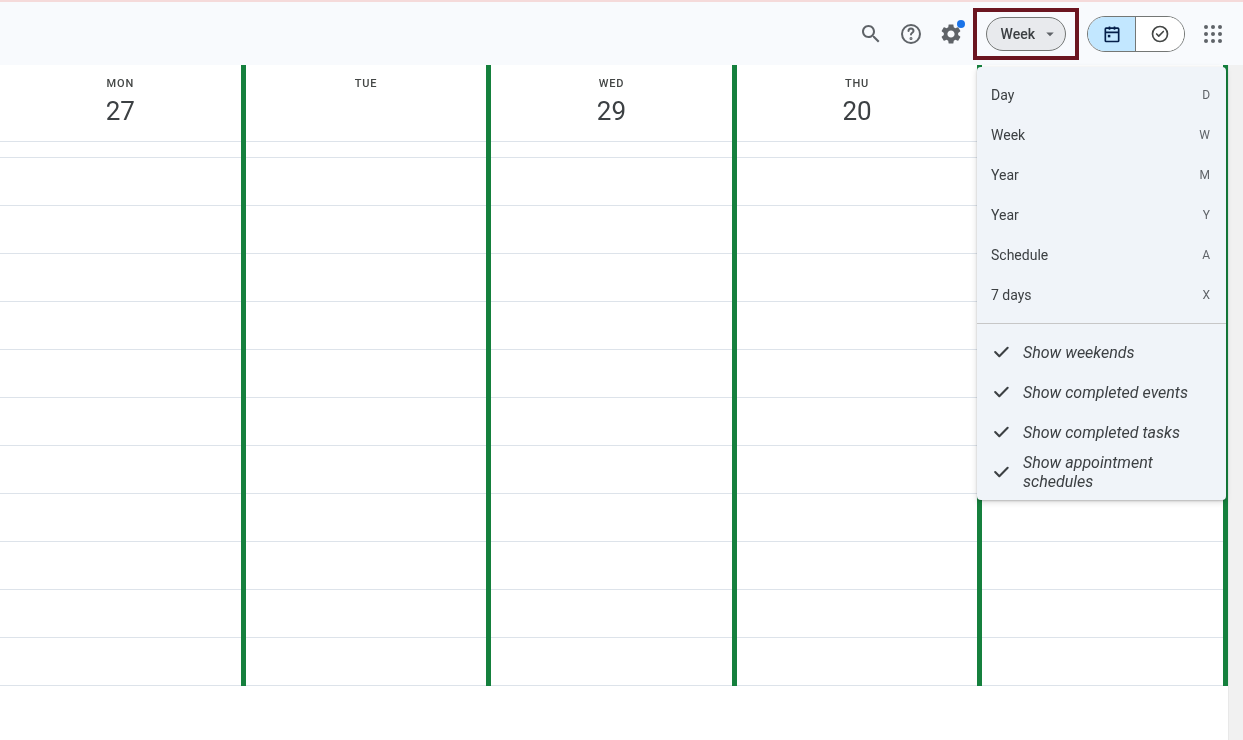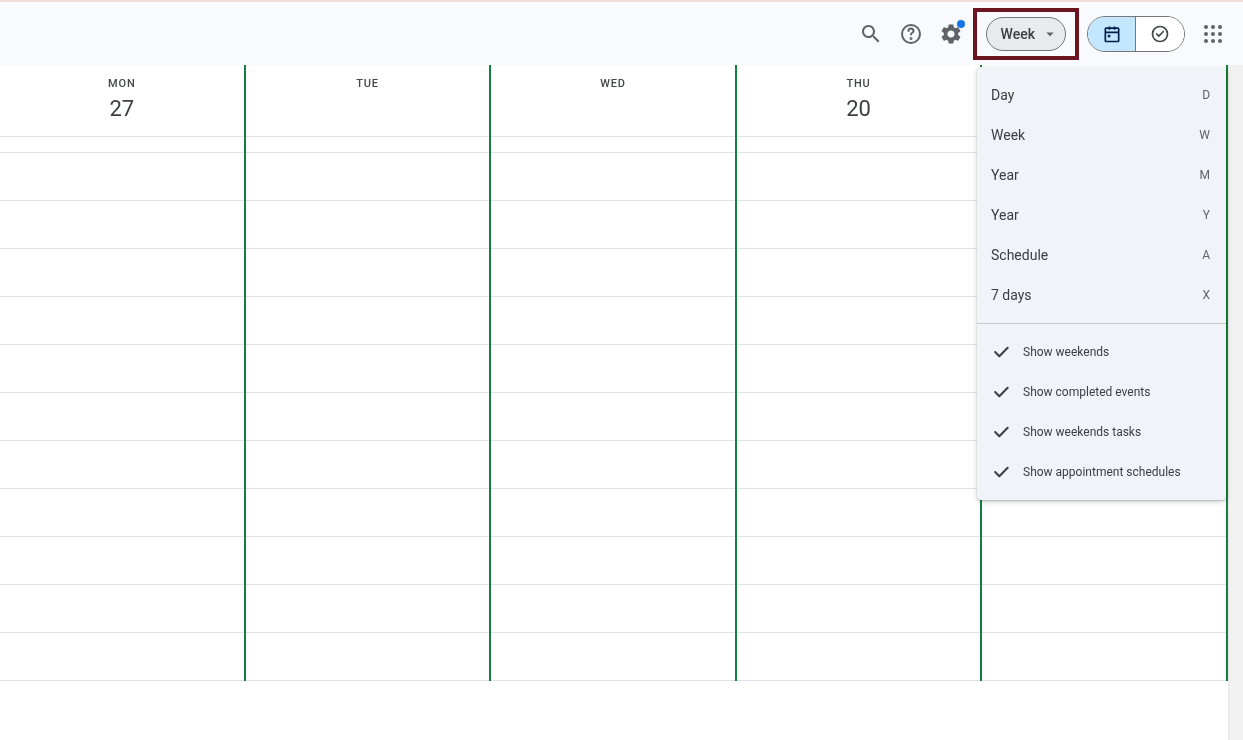"MON" .day-column { border-right: 2px solid #15803d -> 5px solid #15803d }
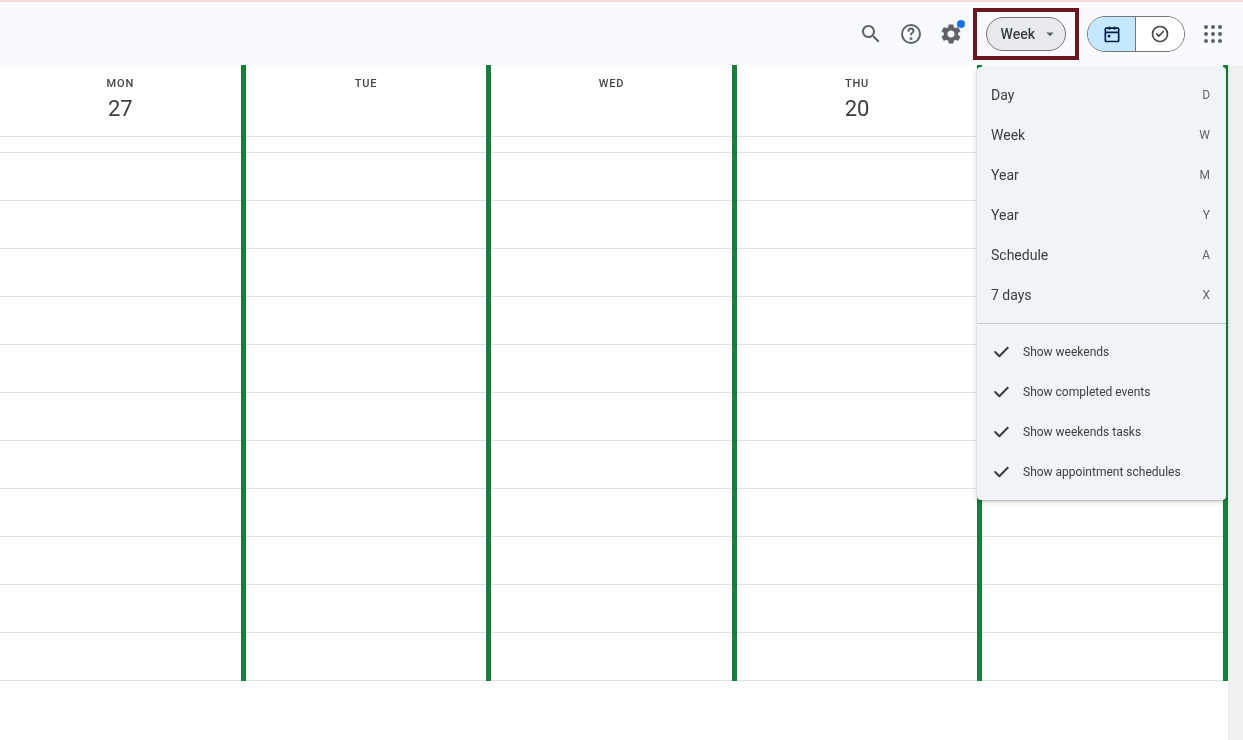"27" .day-number { font-size: 22px -> 26px }
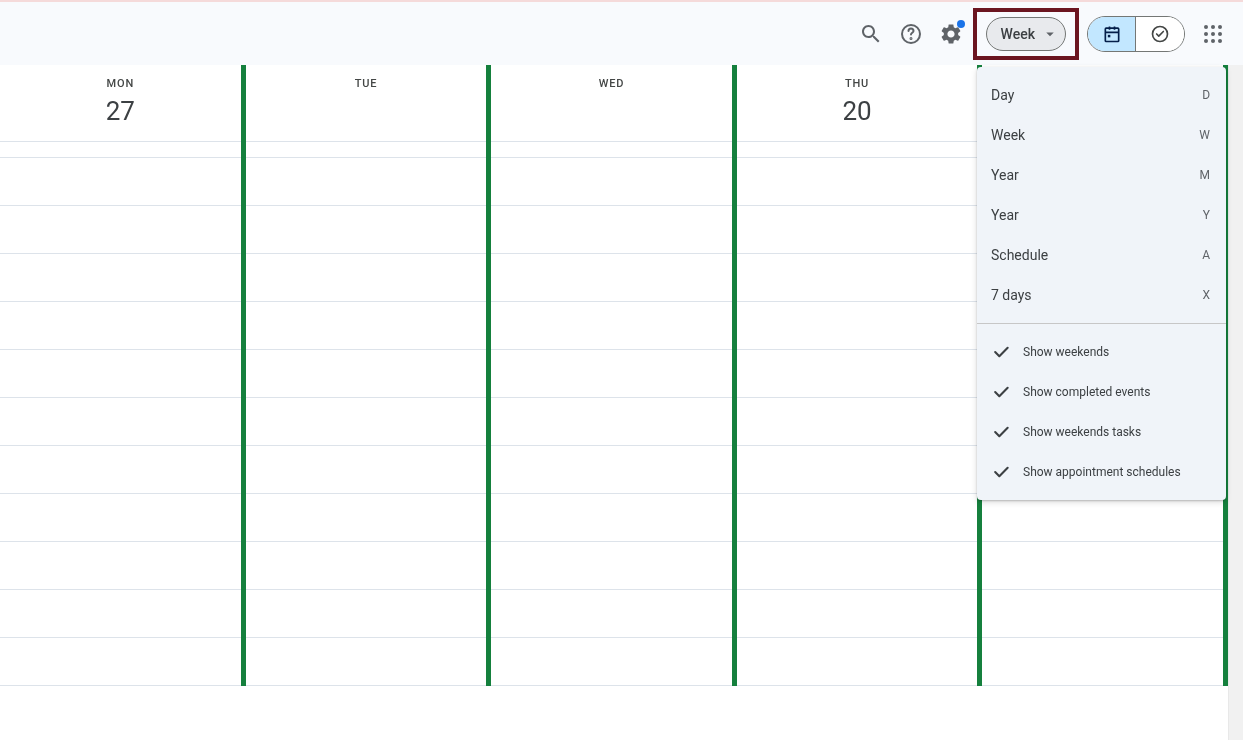"29" div.day-number { html: none -> <div>29</div> }
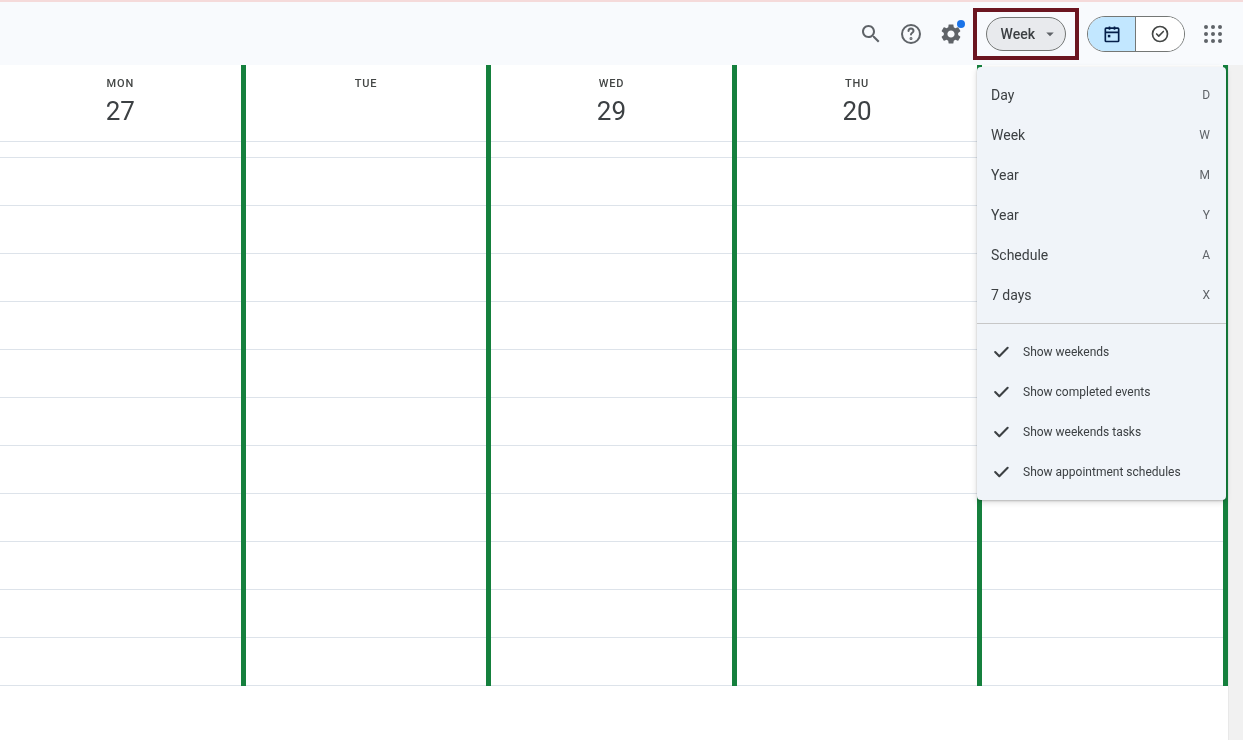"Show weekends" .menu-check-item { font-size: 12px -> 16px; font-style: none -> italic }
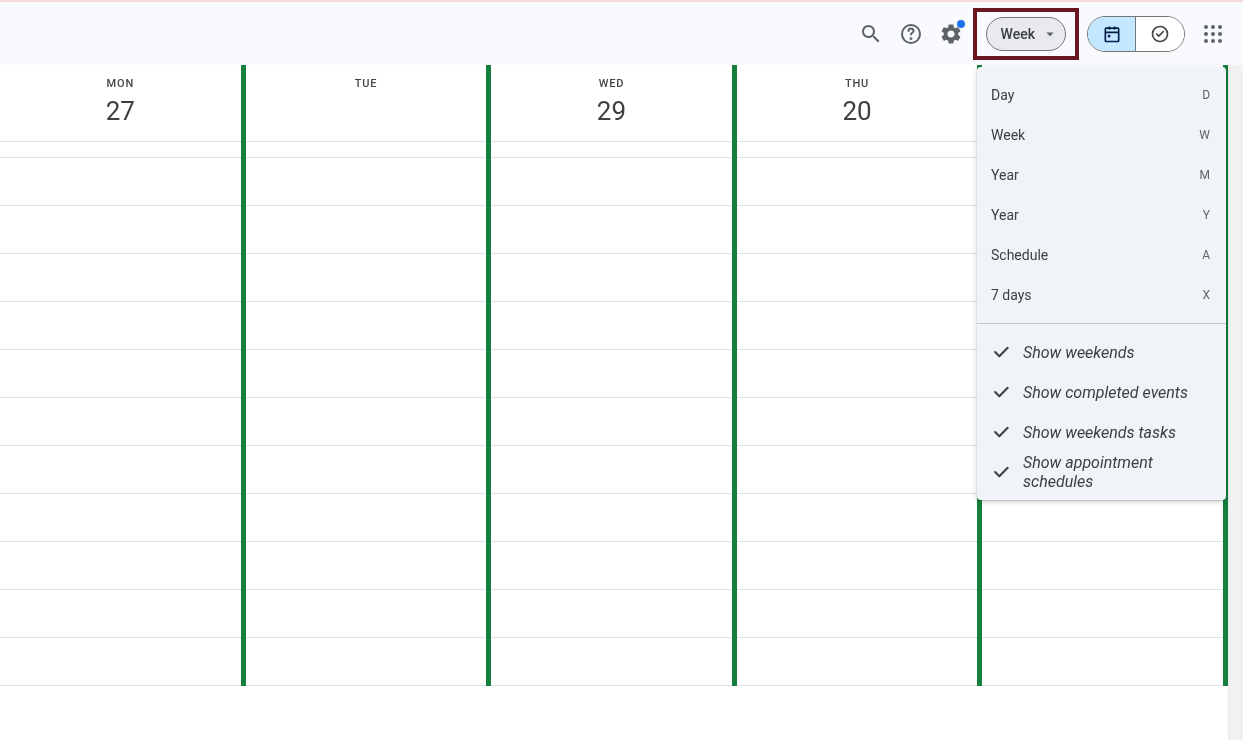"Show weekends tasks" span { text: weekends -> completed }
